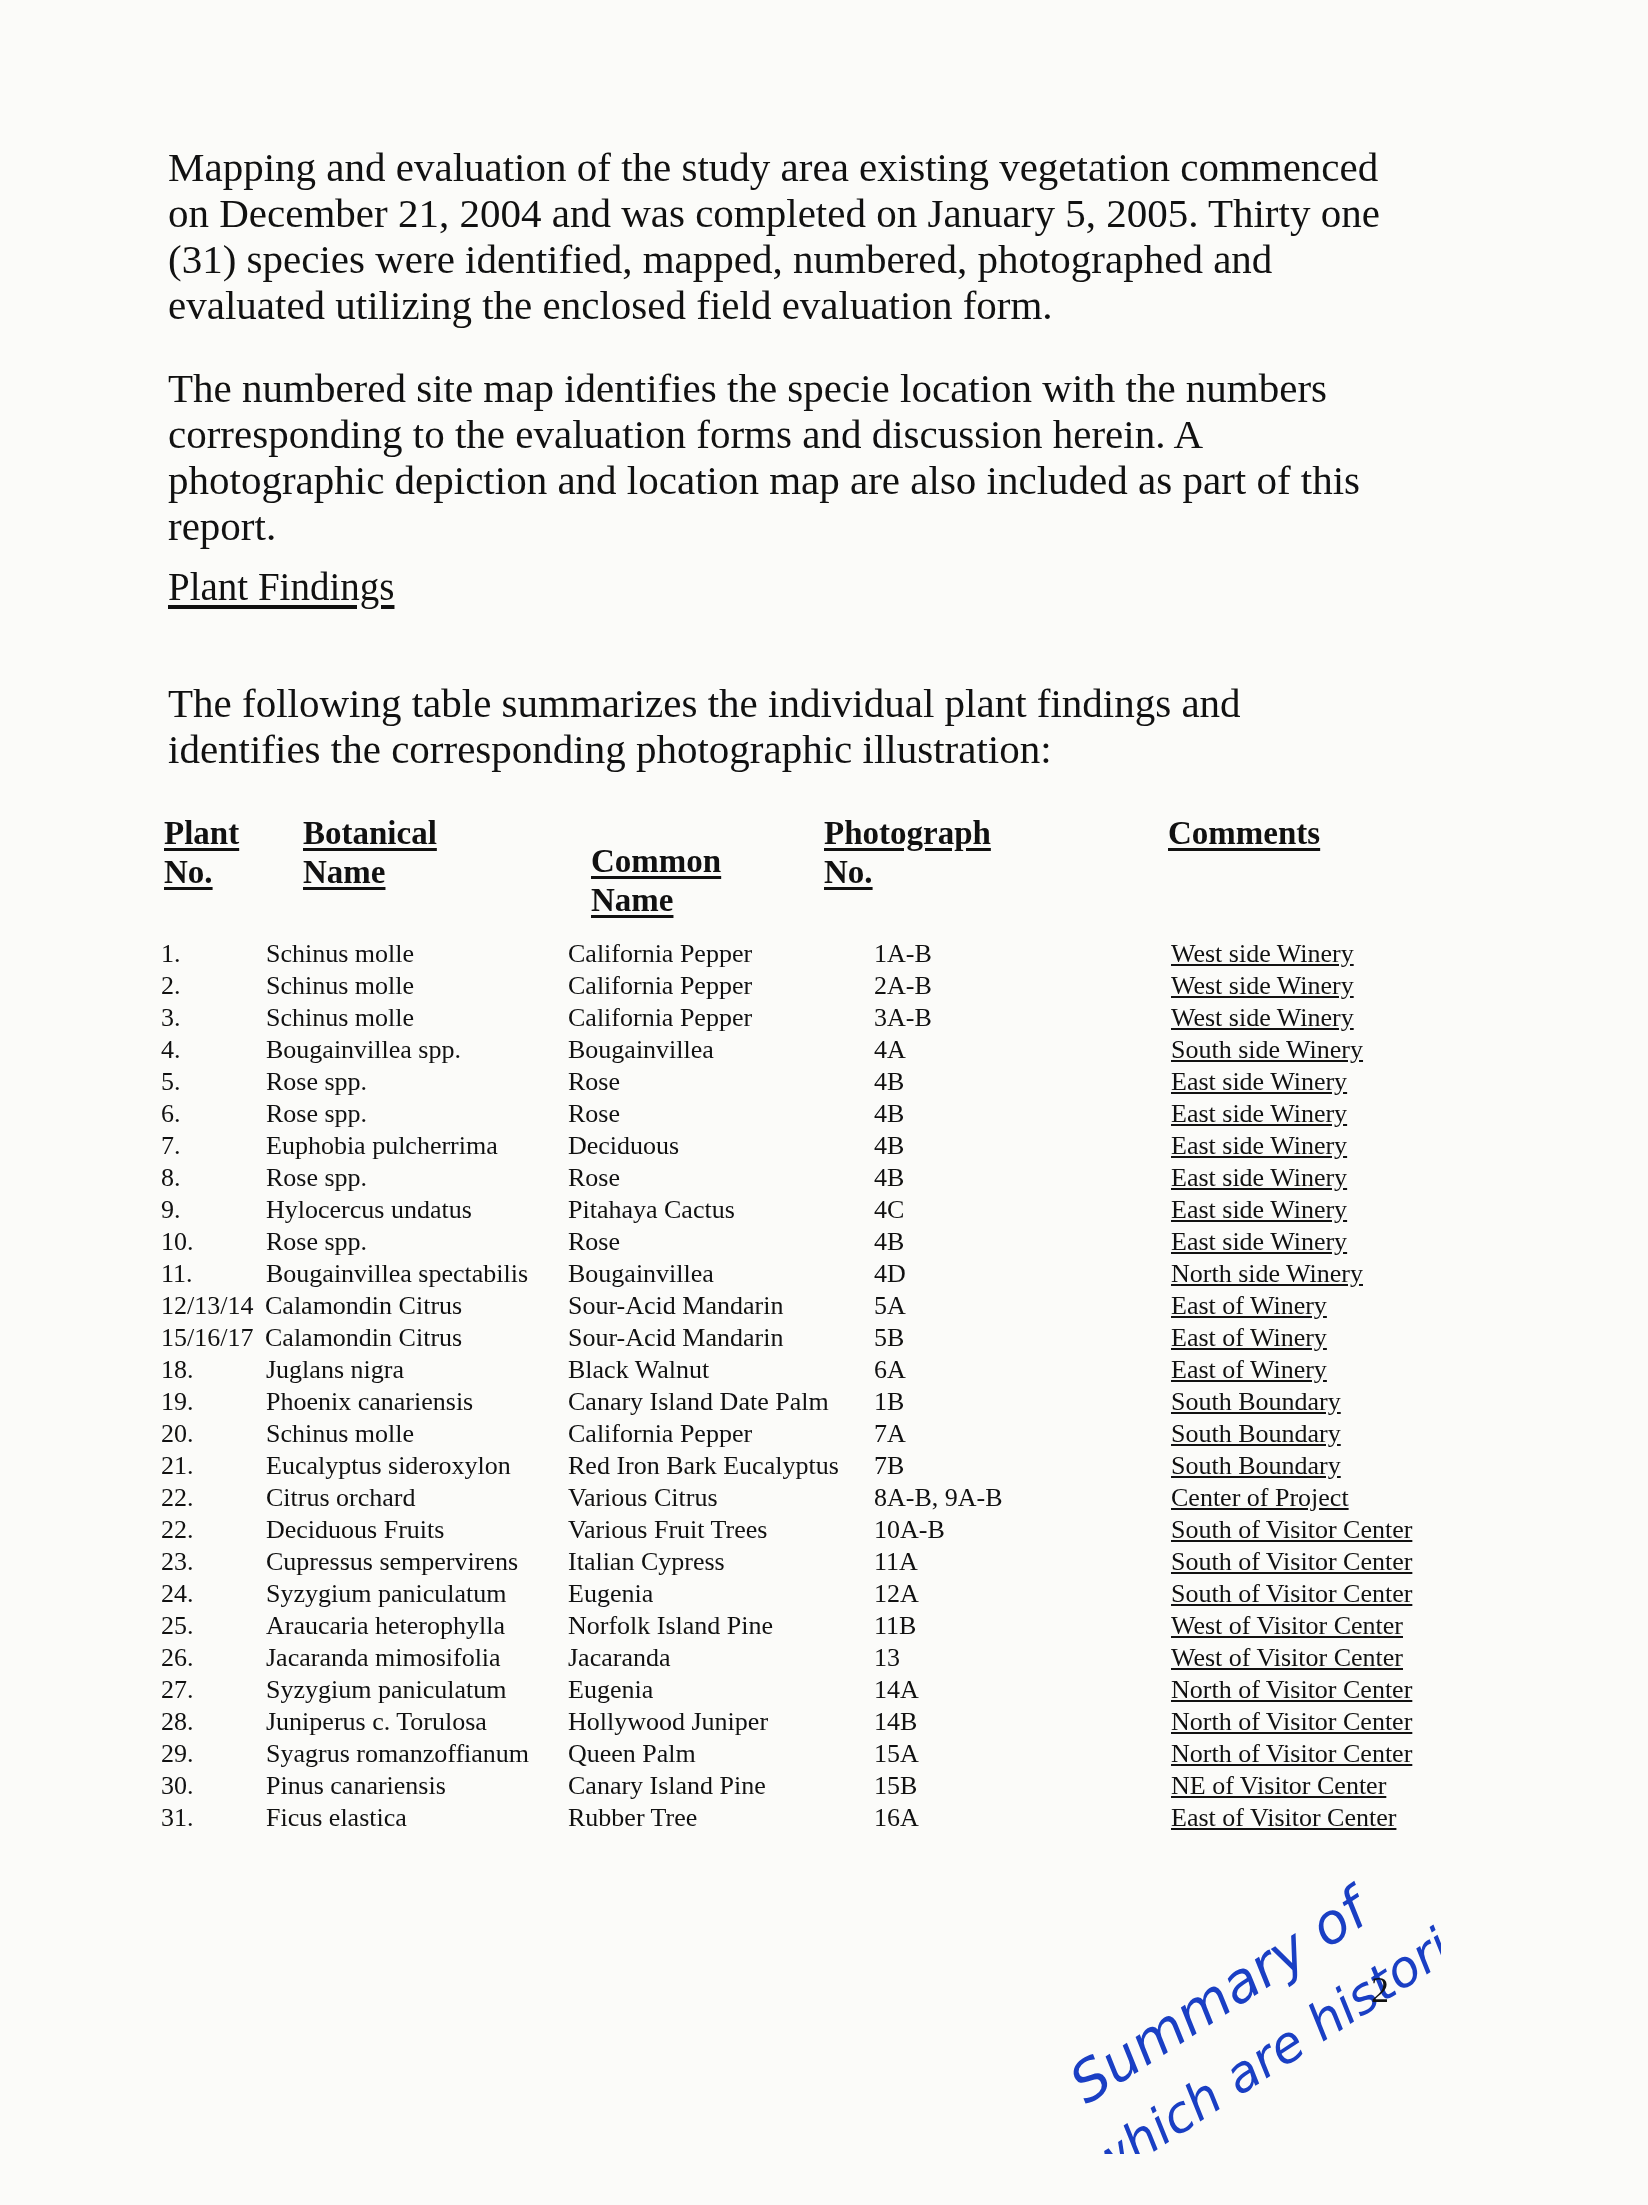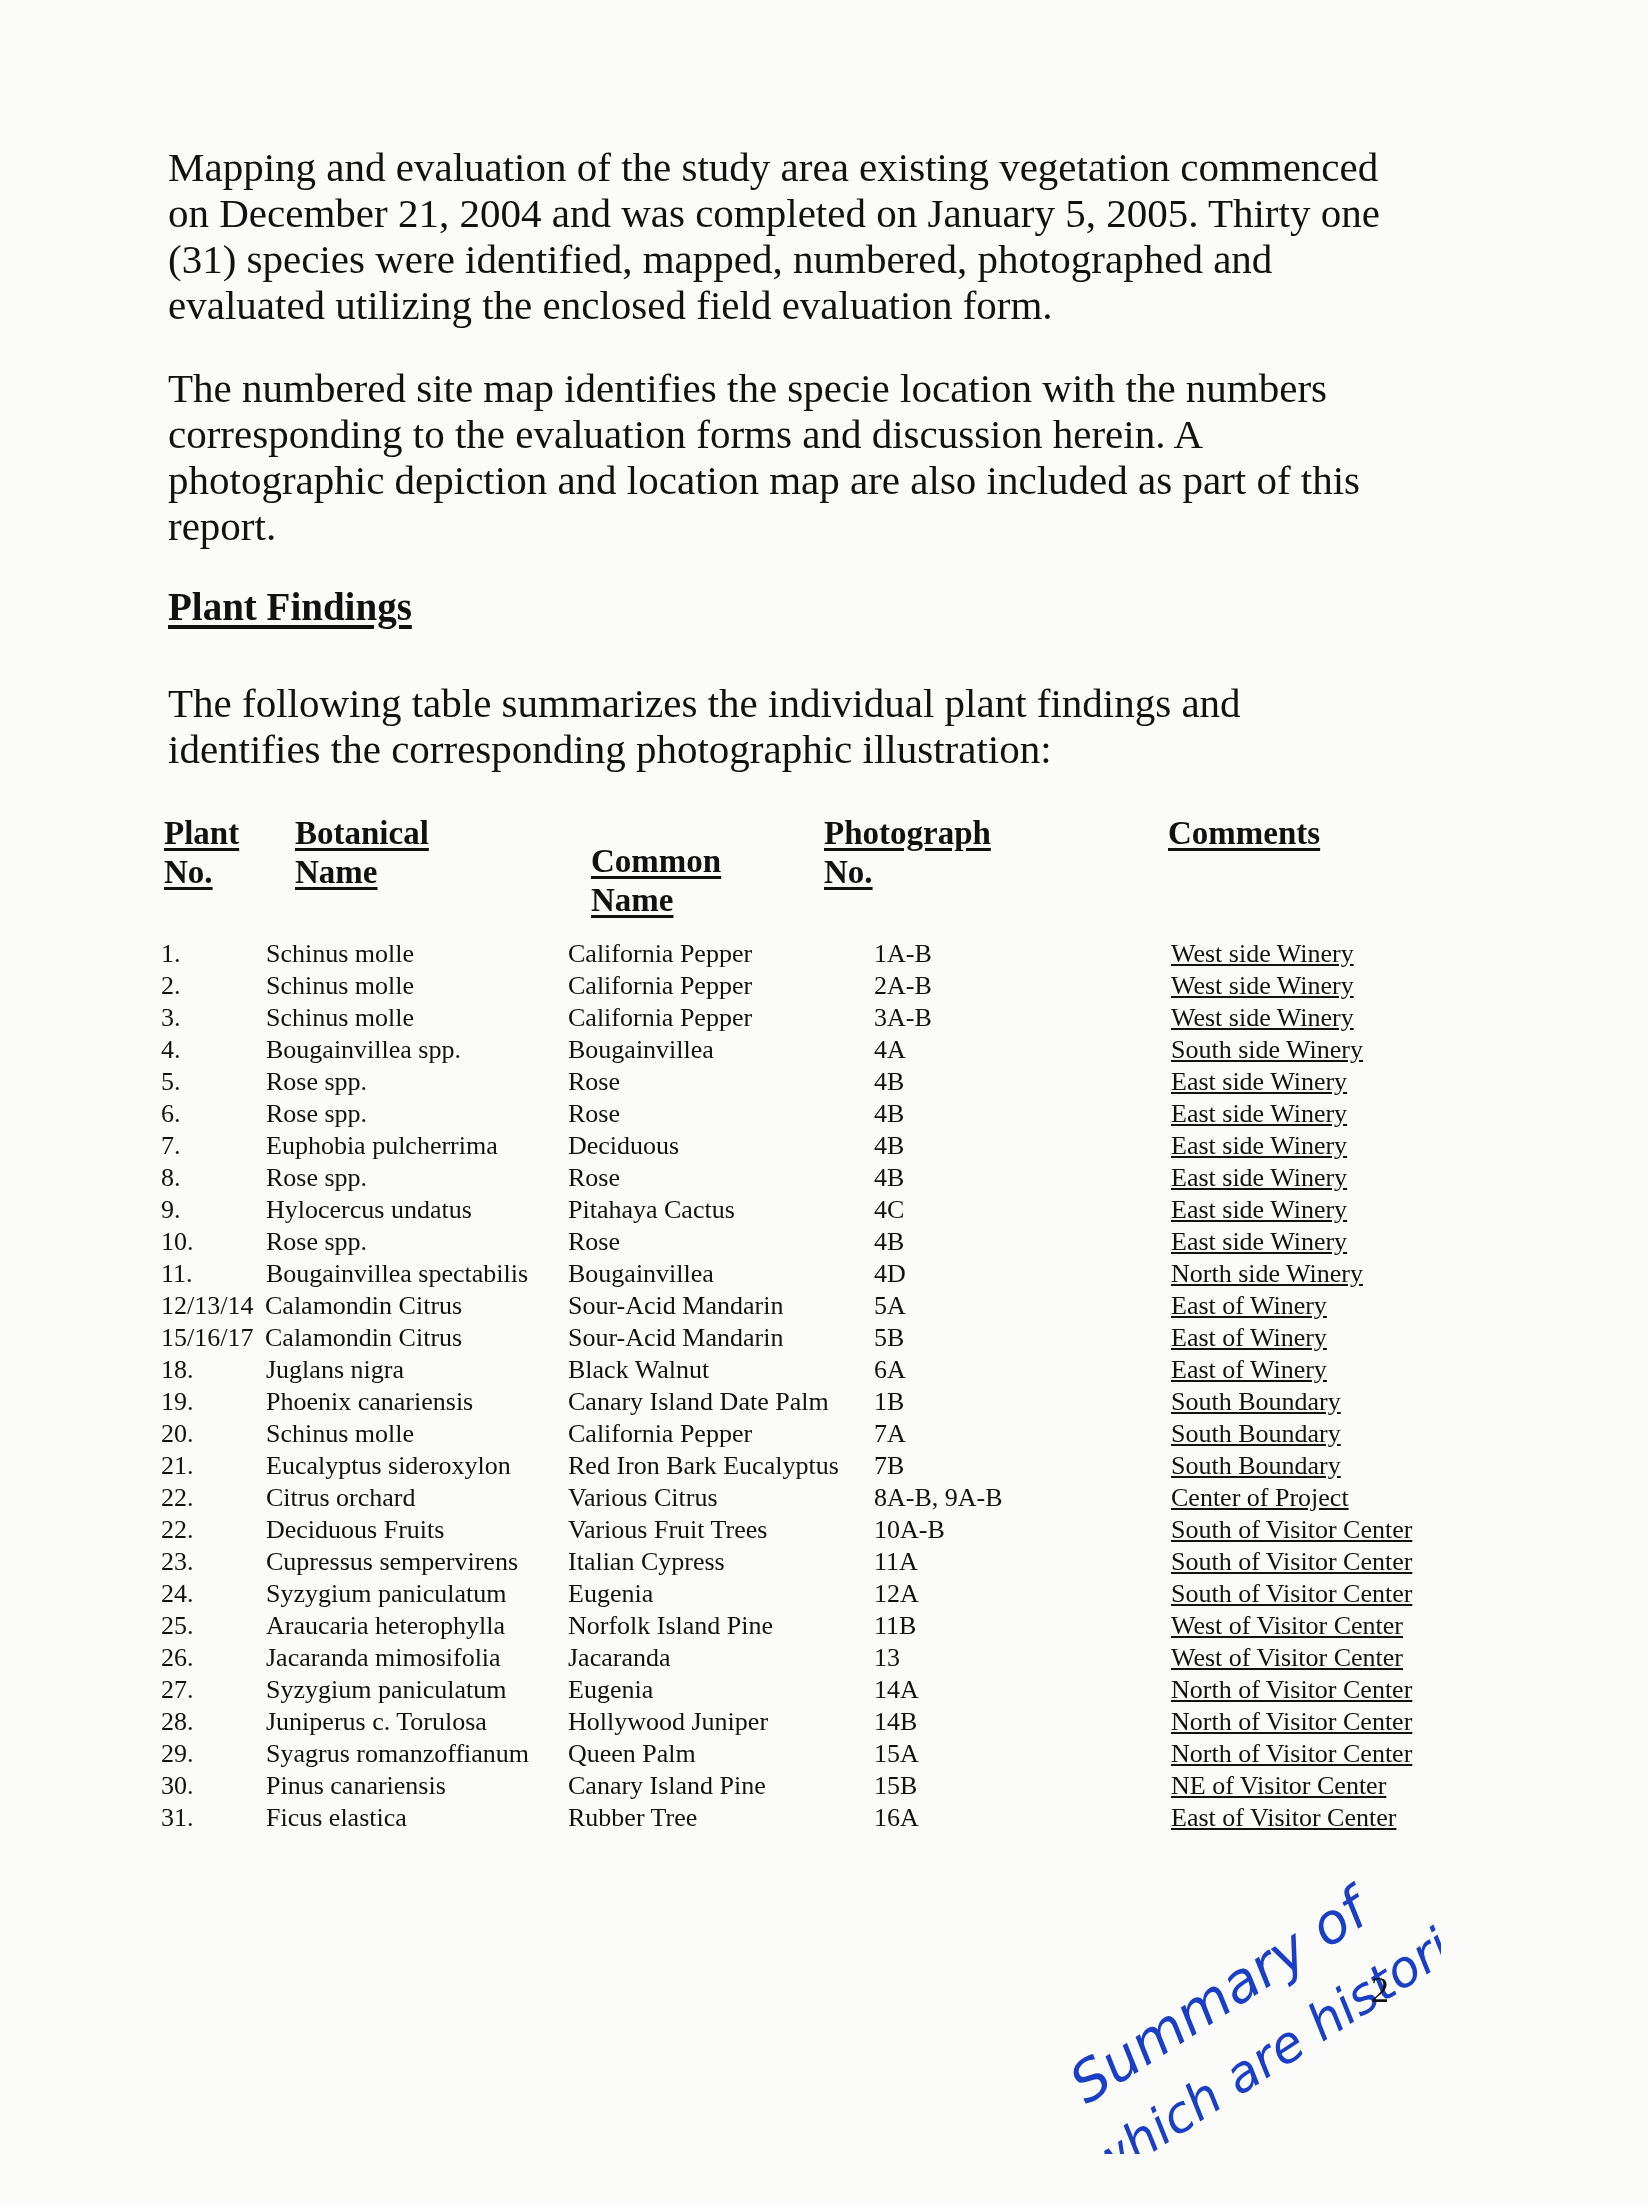"Plant Findings" #heading { font-weight: bold -> normal; top: 584px -> 564px }
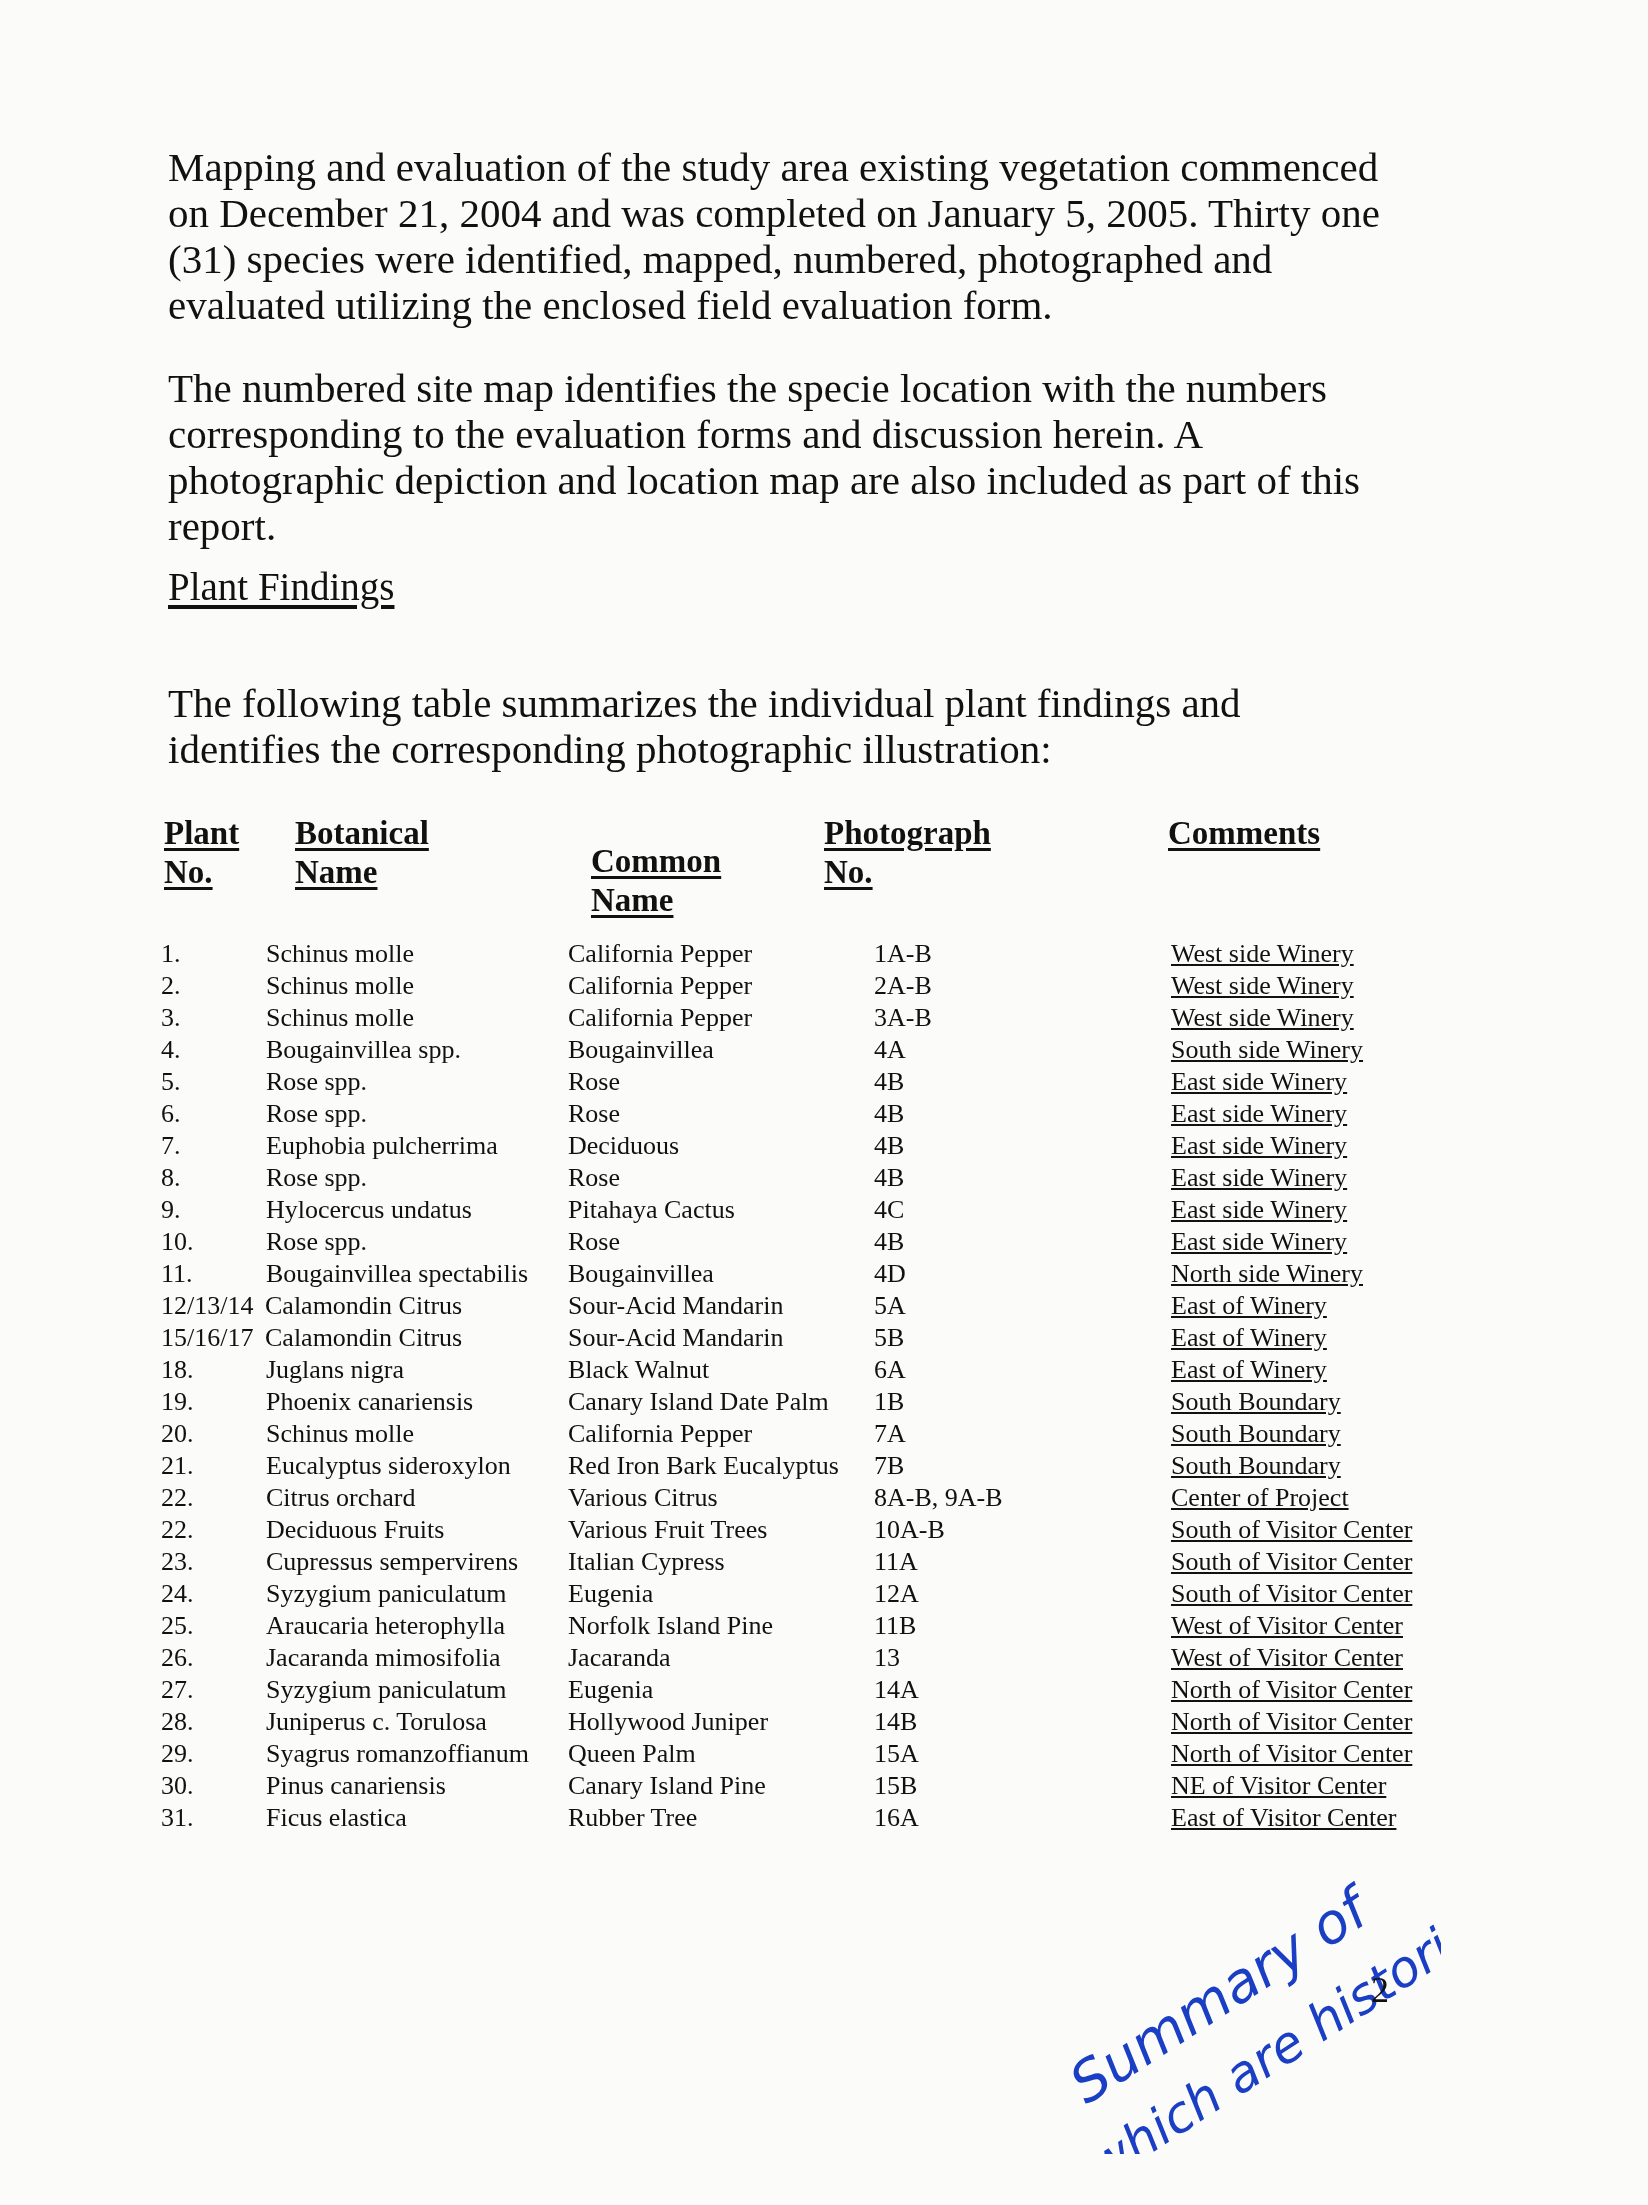"Botanical" #h-bot { left: 295px -> 303px }
